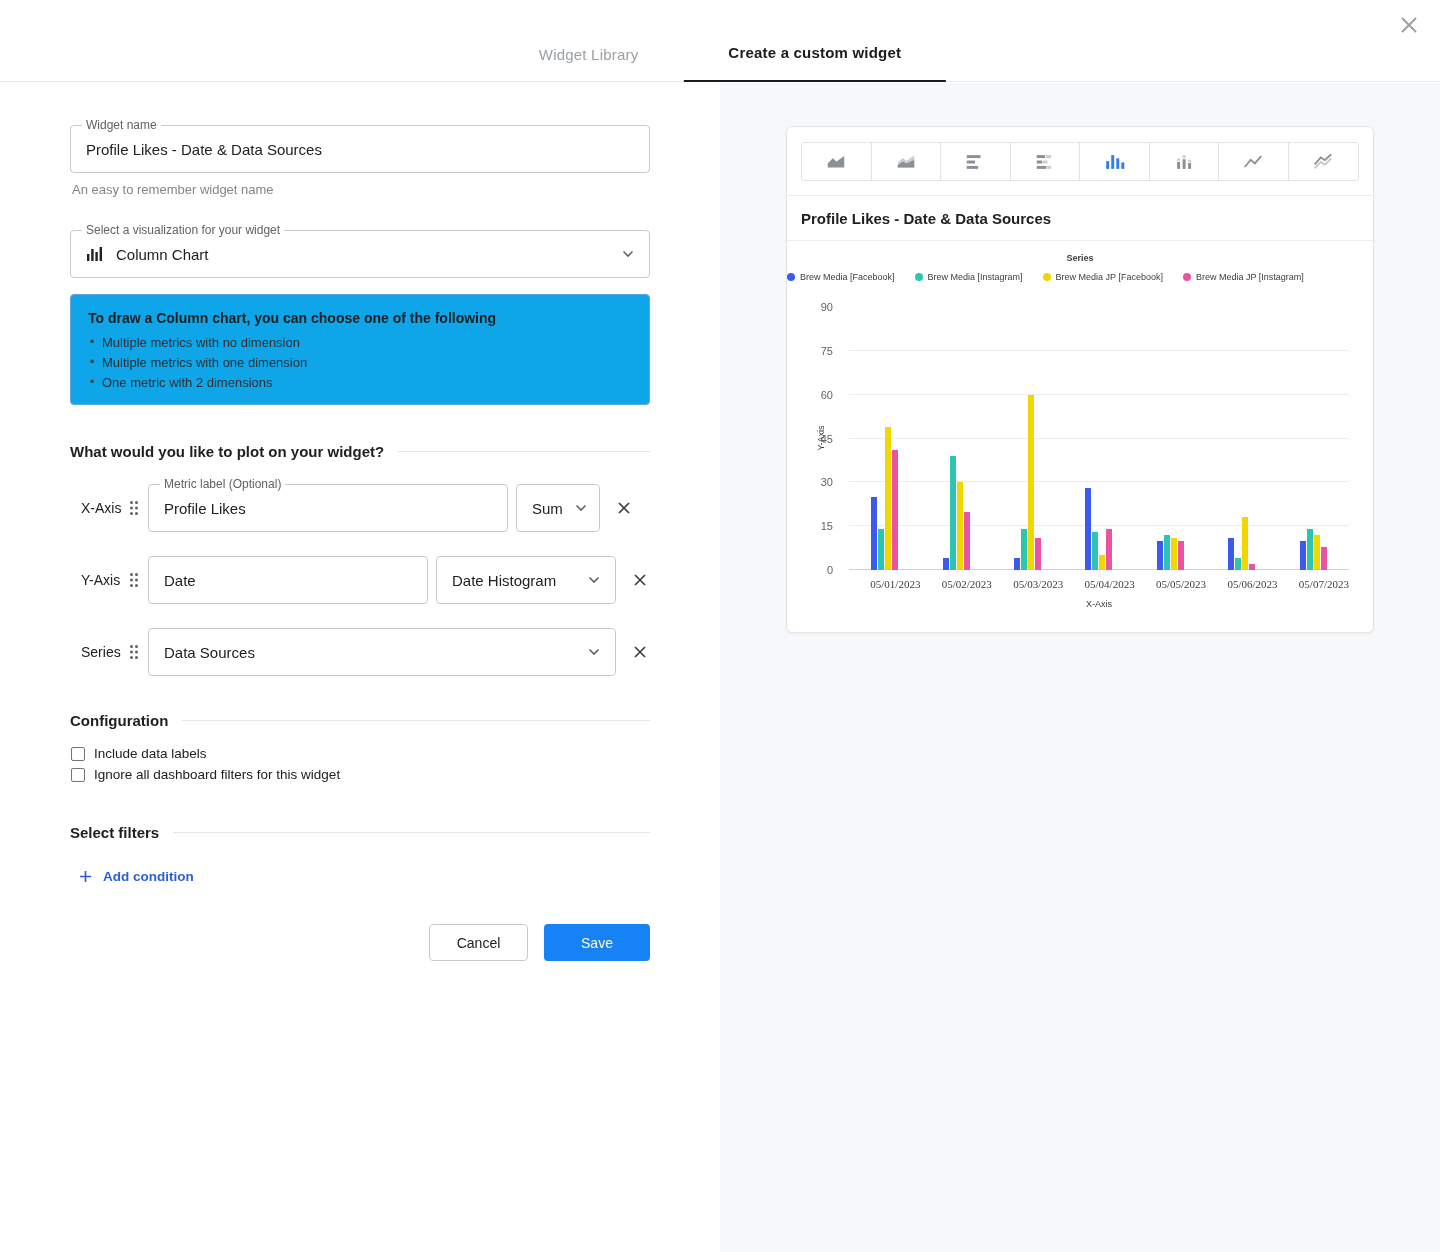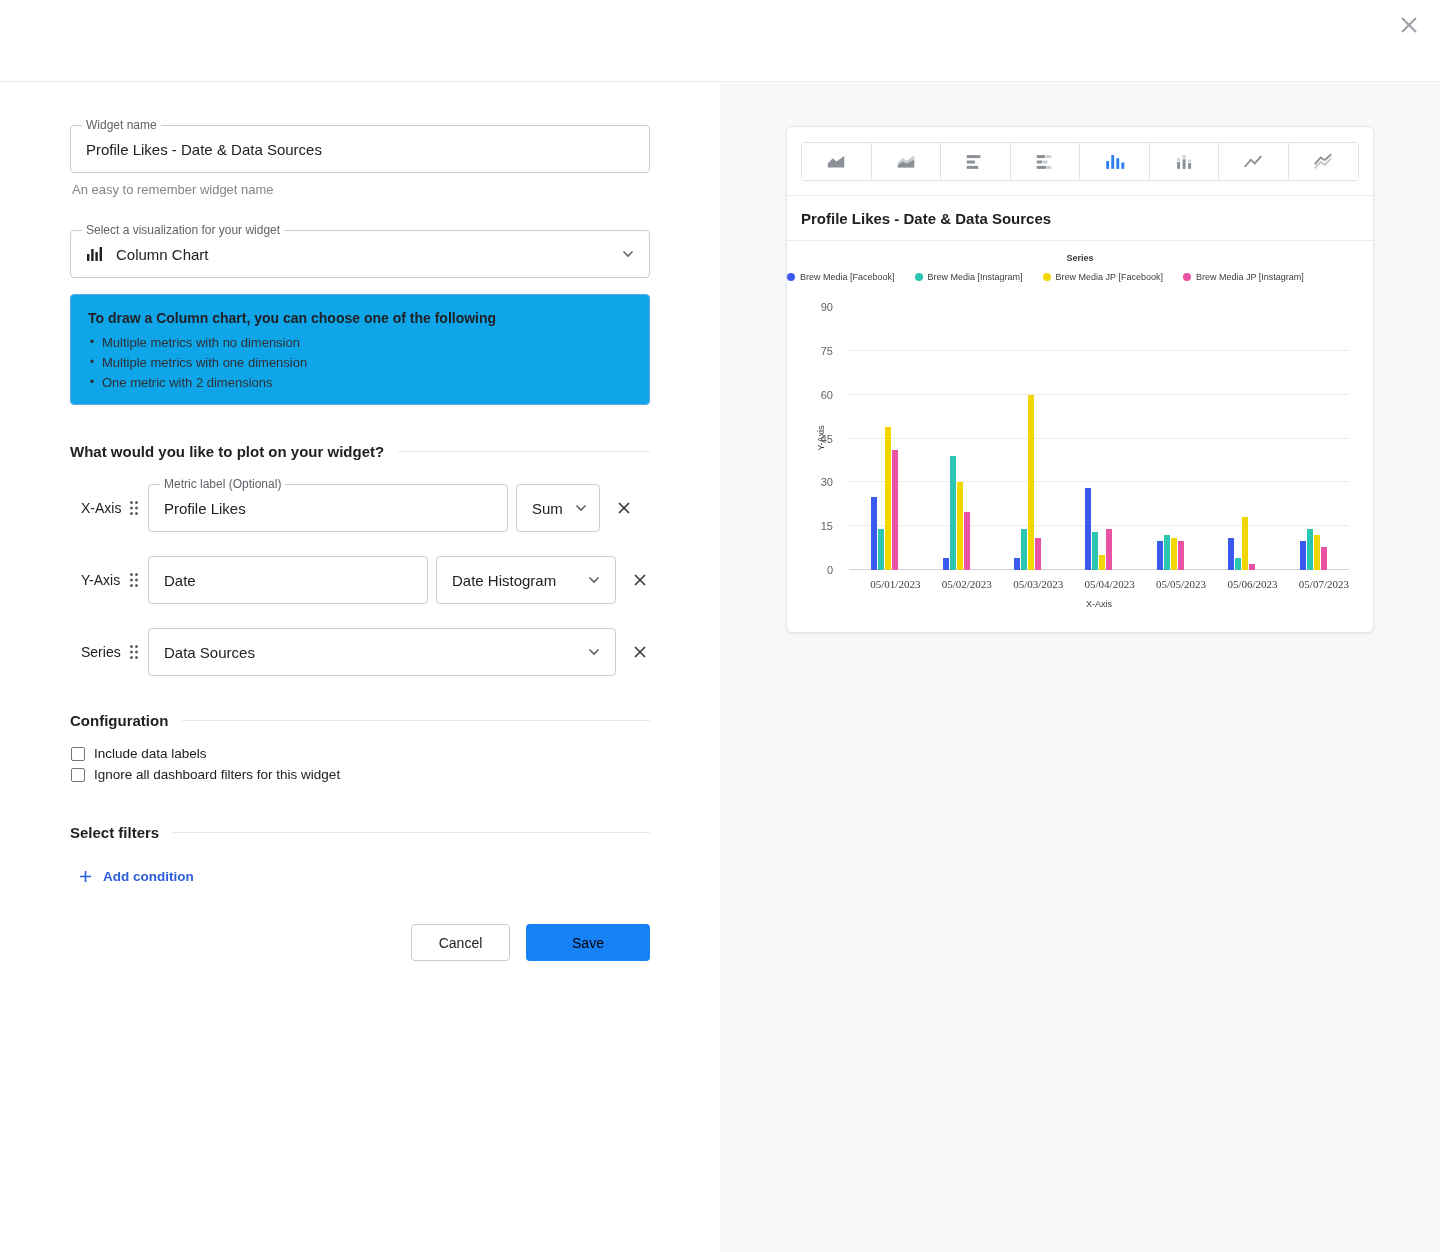"Widget Library" div.tabs { html: none -> <div> <div>Widget Library</div> <div>Create a custom widget</div> </div> }
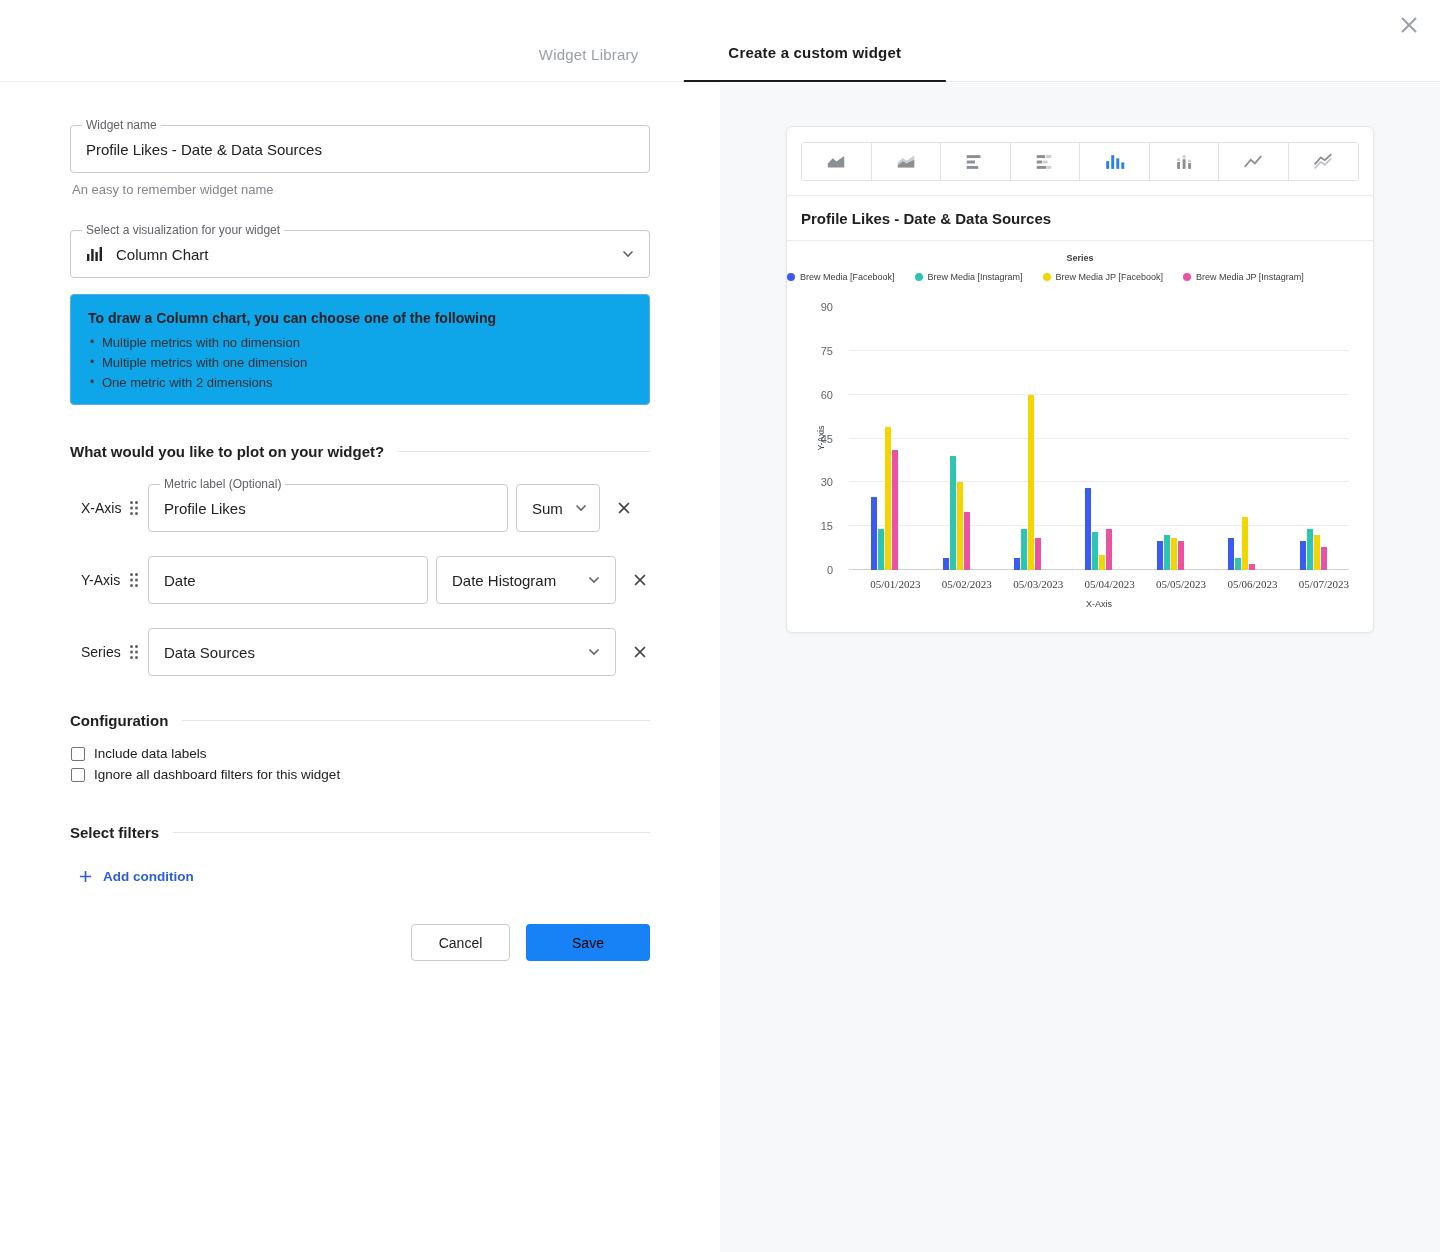"Save" .btn-save { color: #000000 -> #fef9c3; width: 124px -> 106px }
